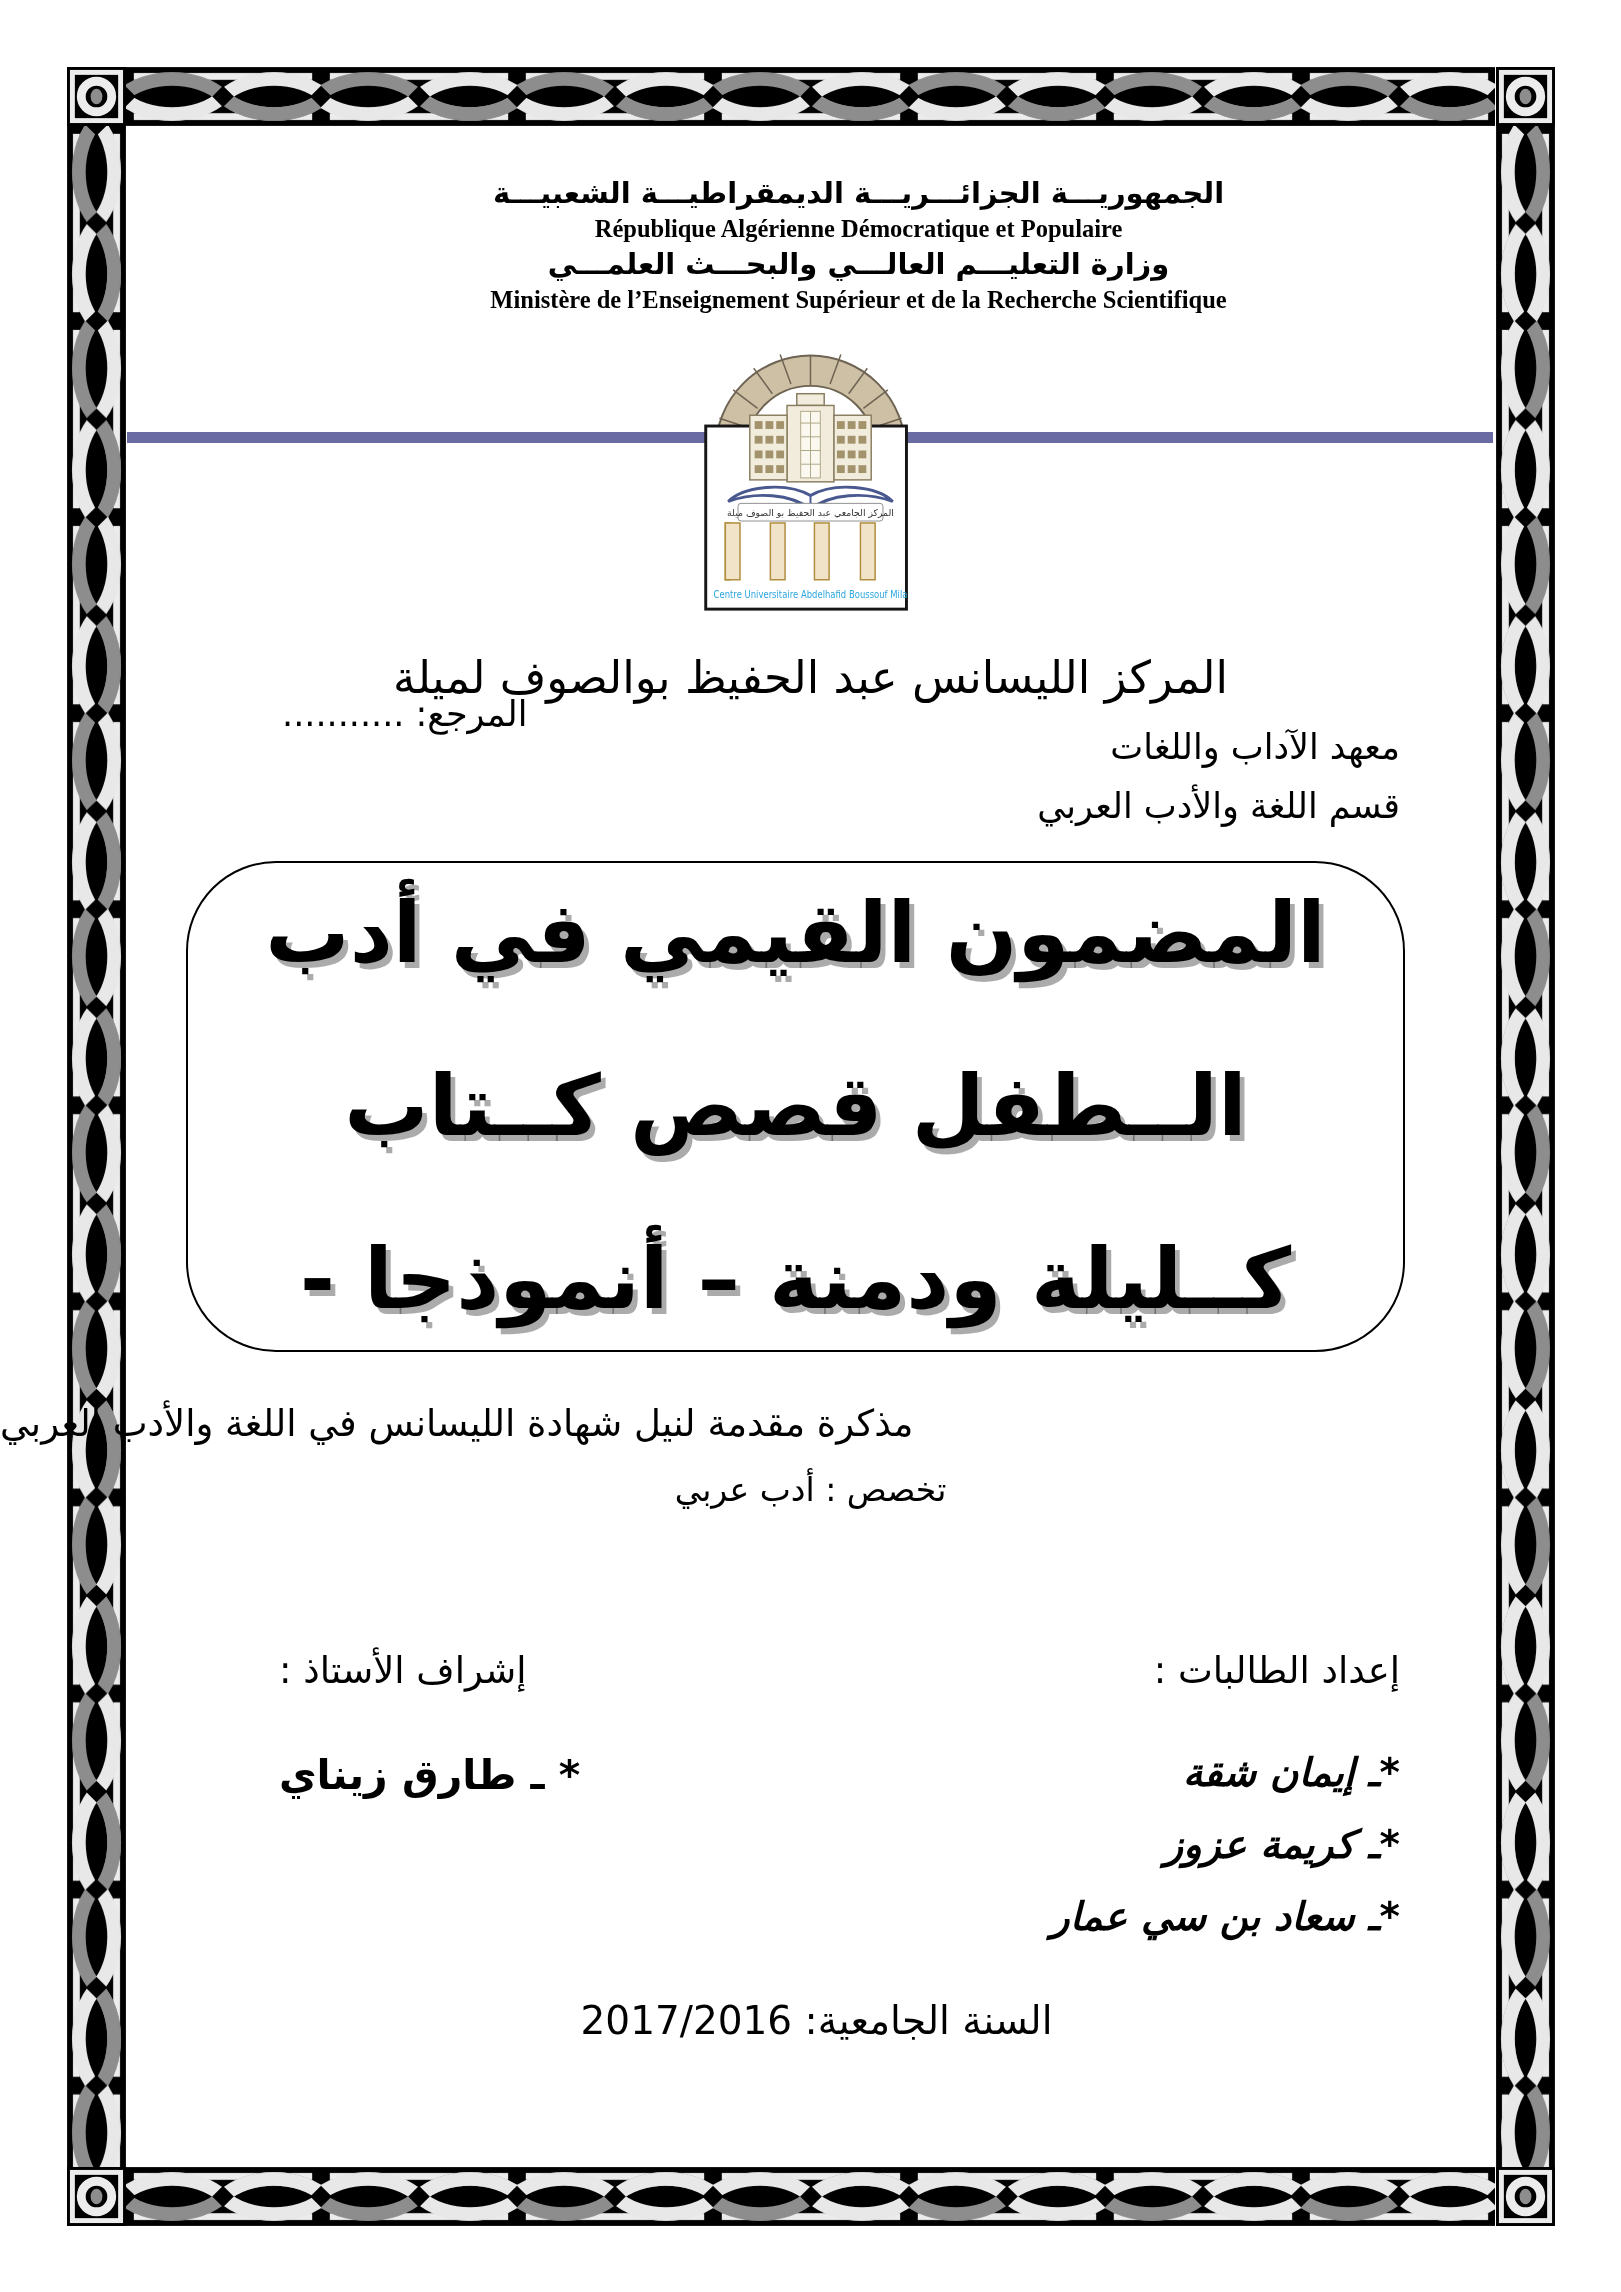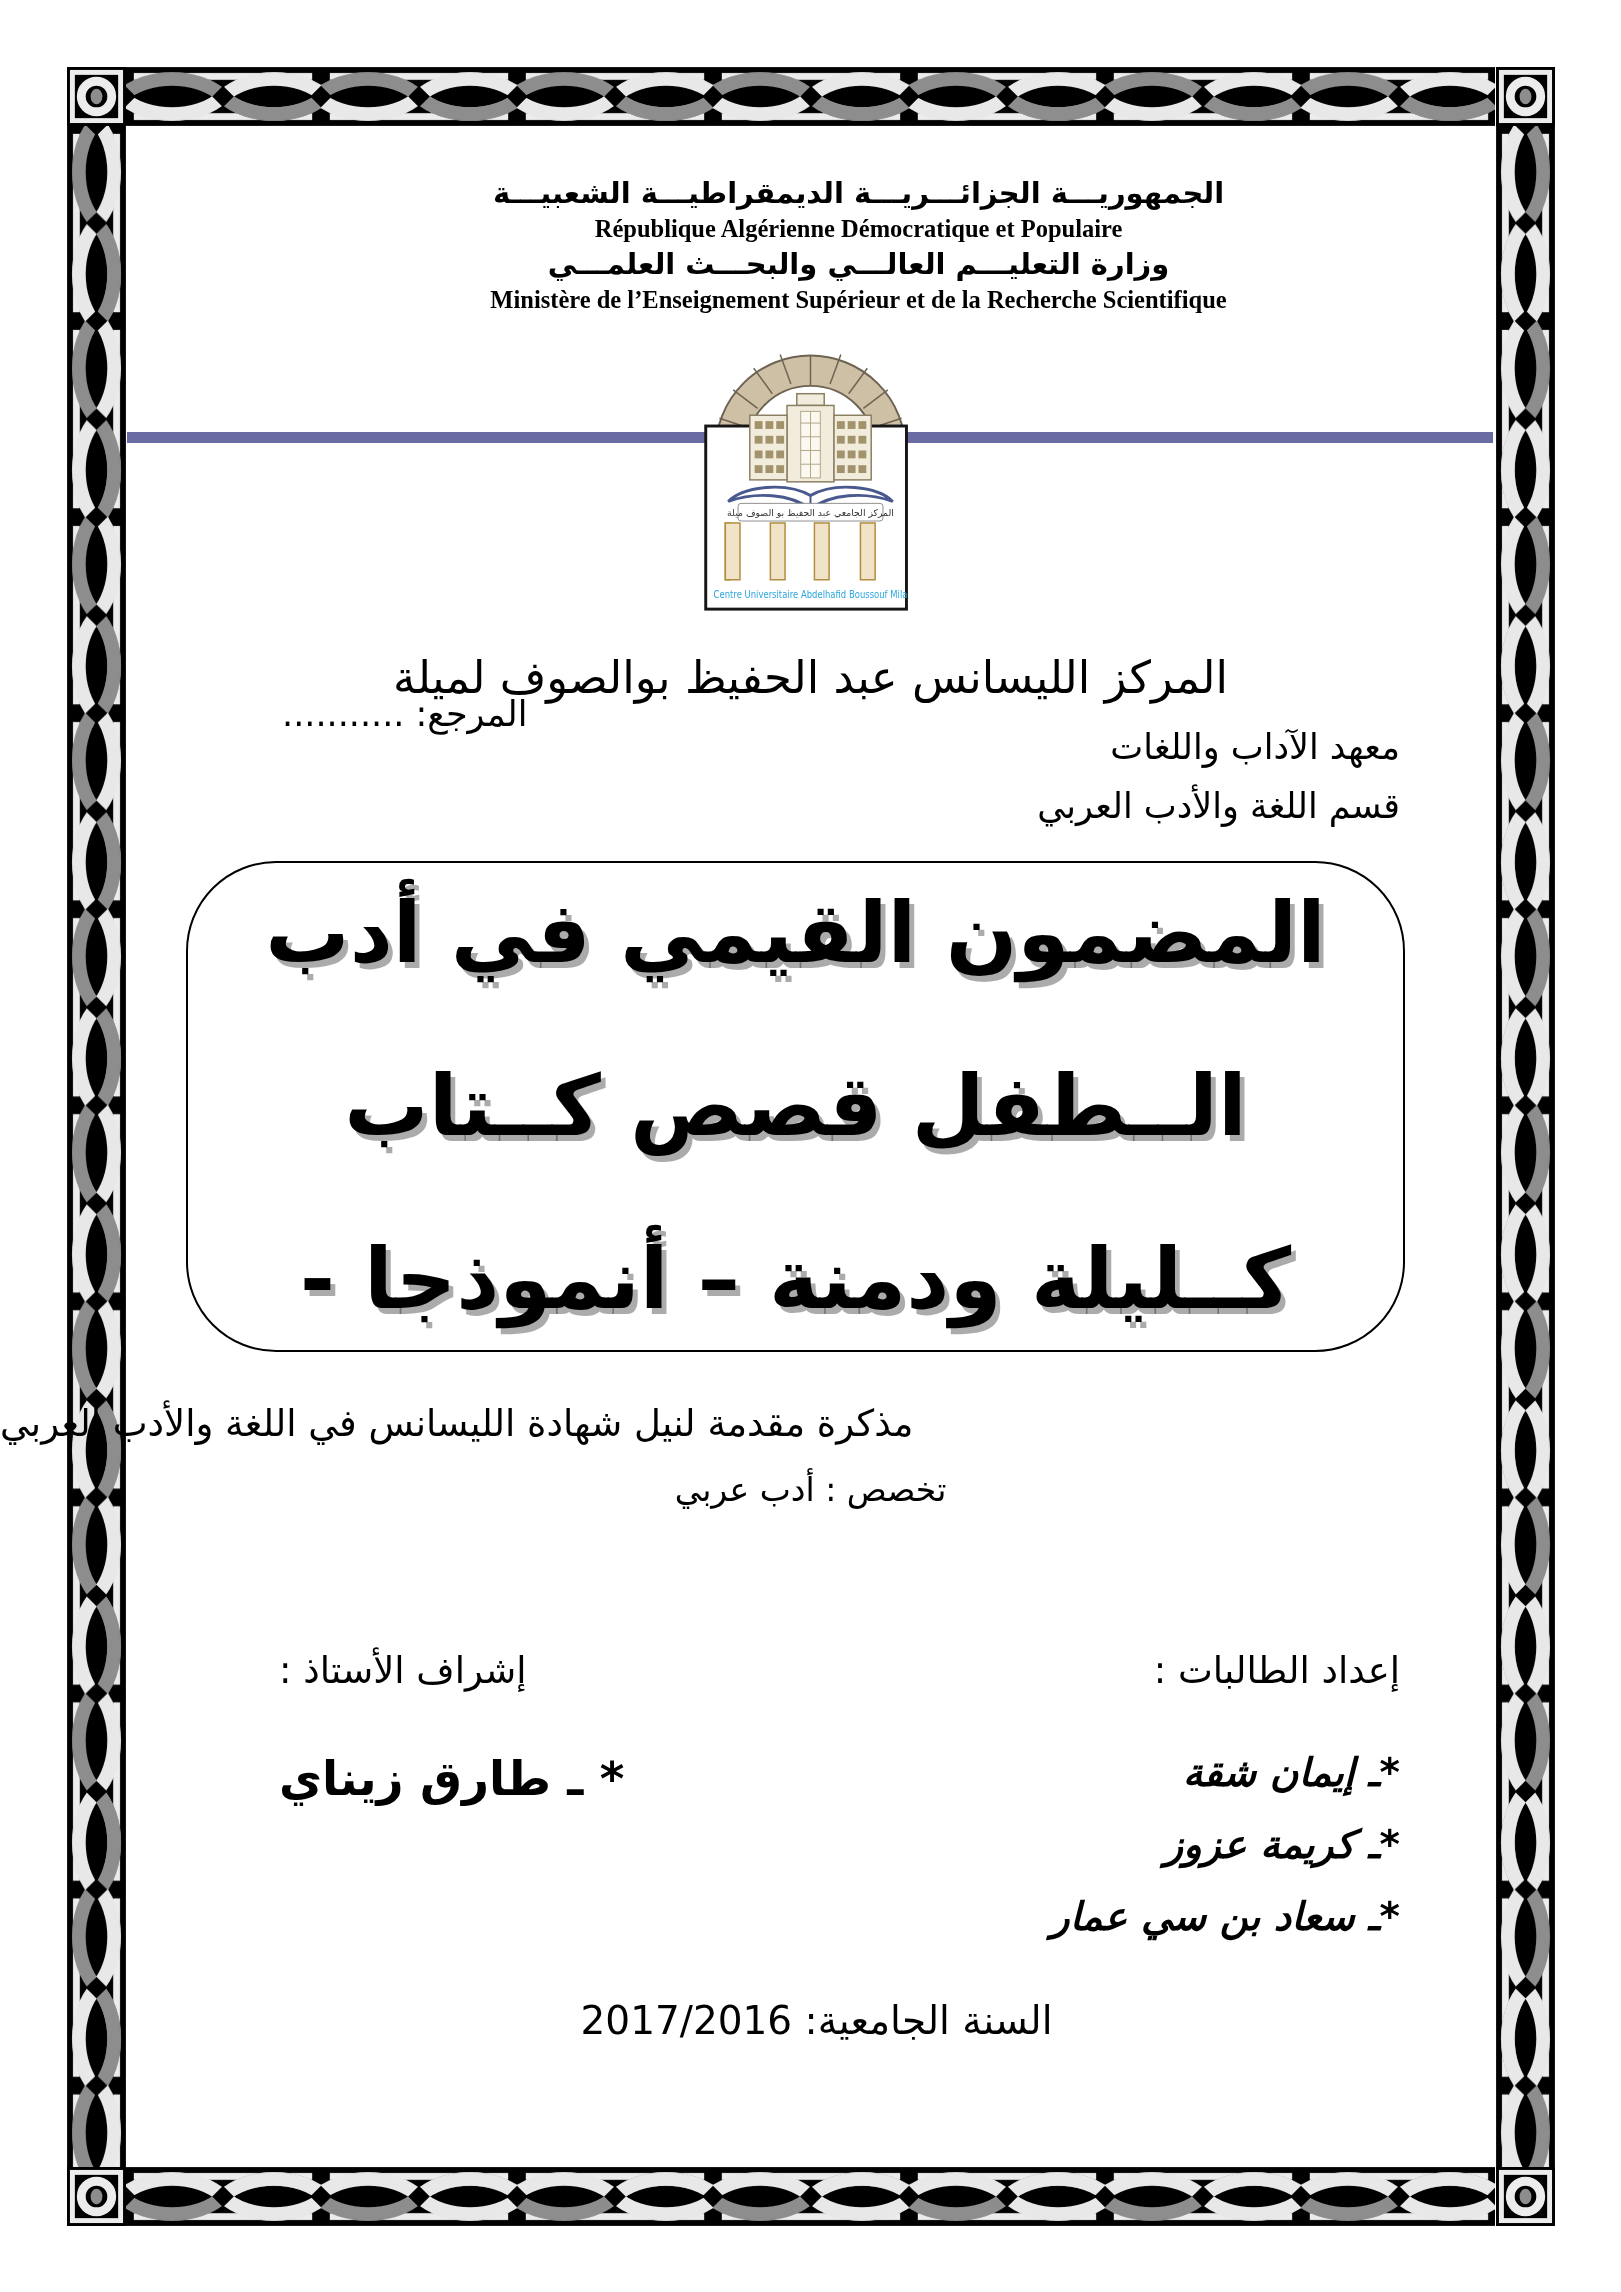"* ـ طارق زيناي" .supname { font-size: 47px -> 41px }
